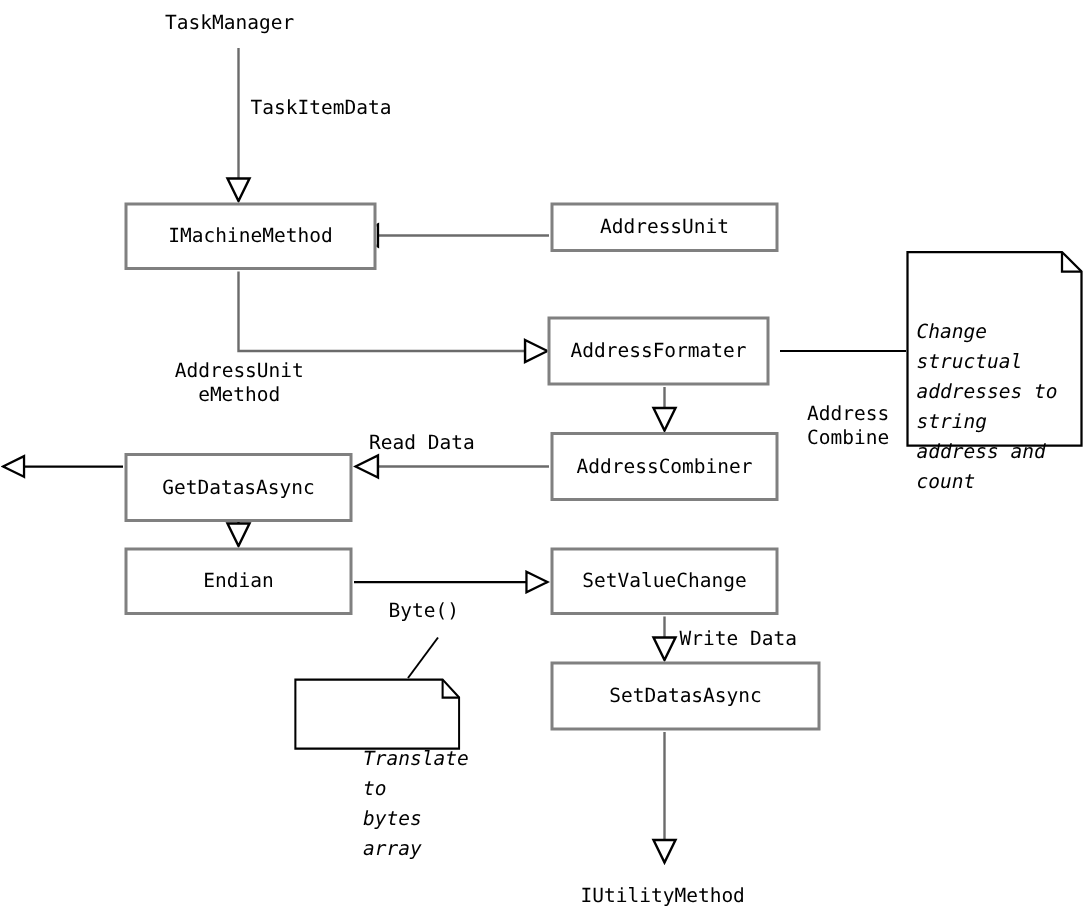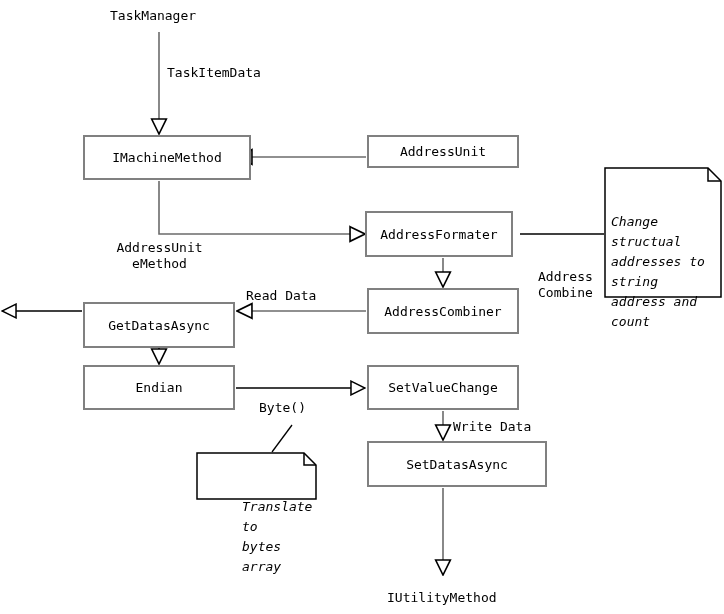"Translate to" div.note { width: 121px -> 111px }
